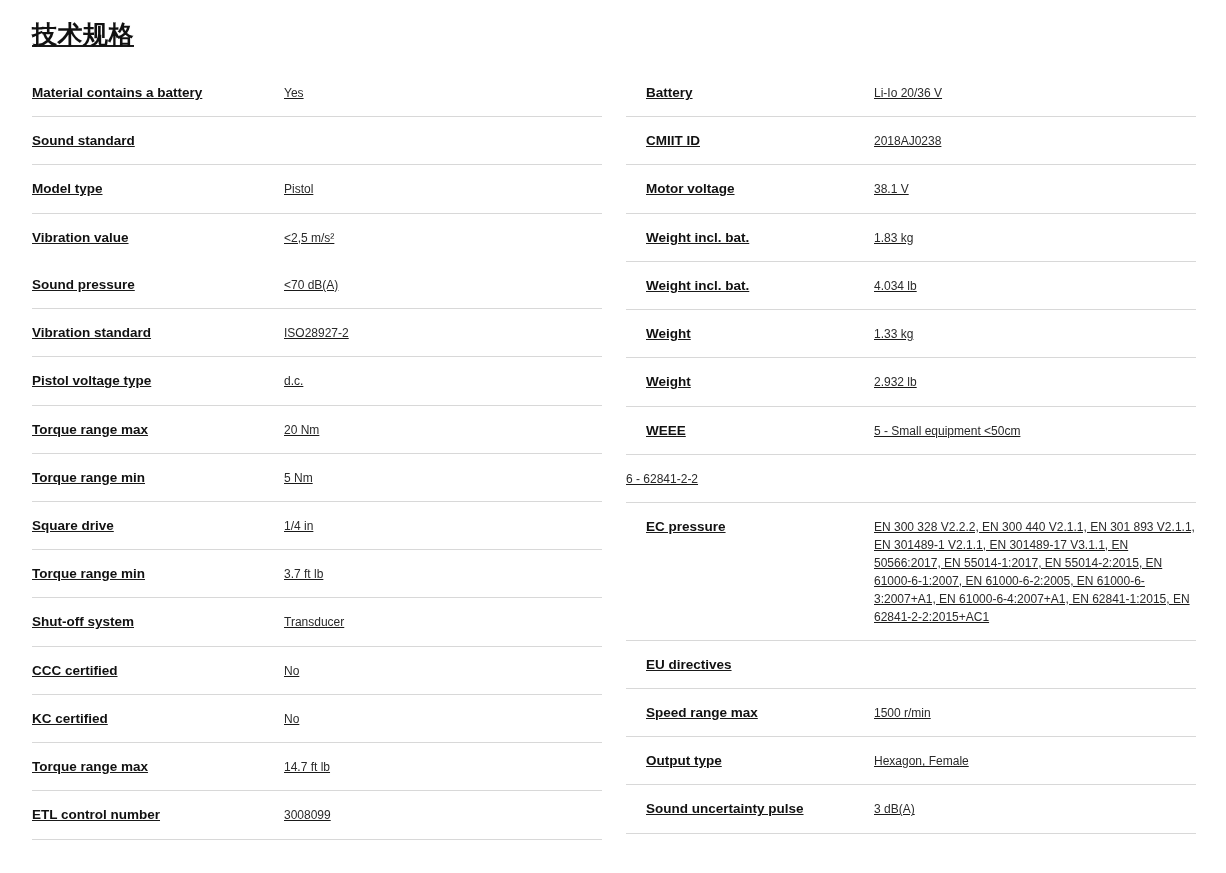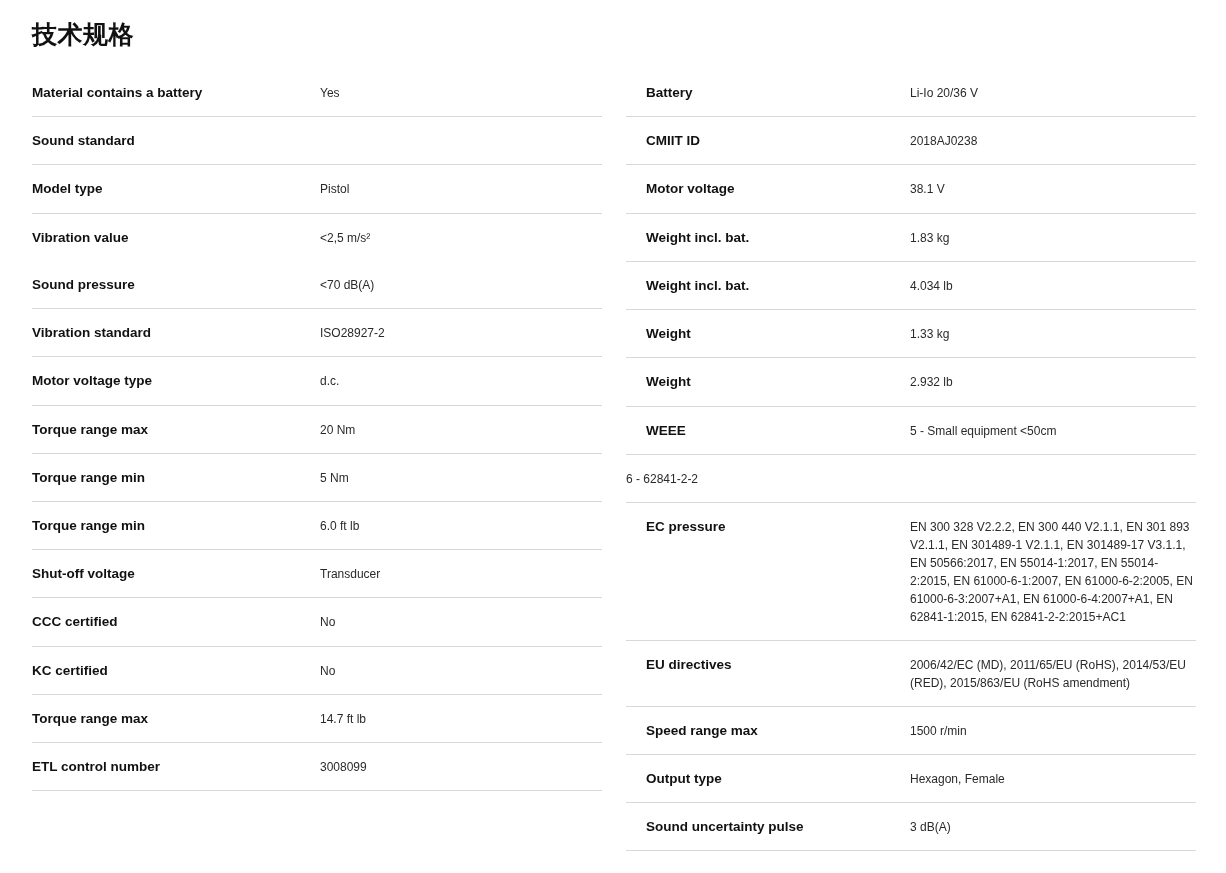"技术规格" .page { text-decoration: none -> underline }
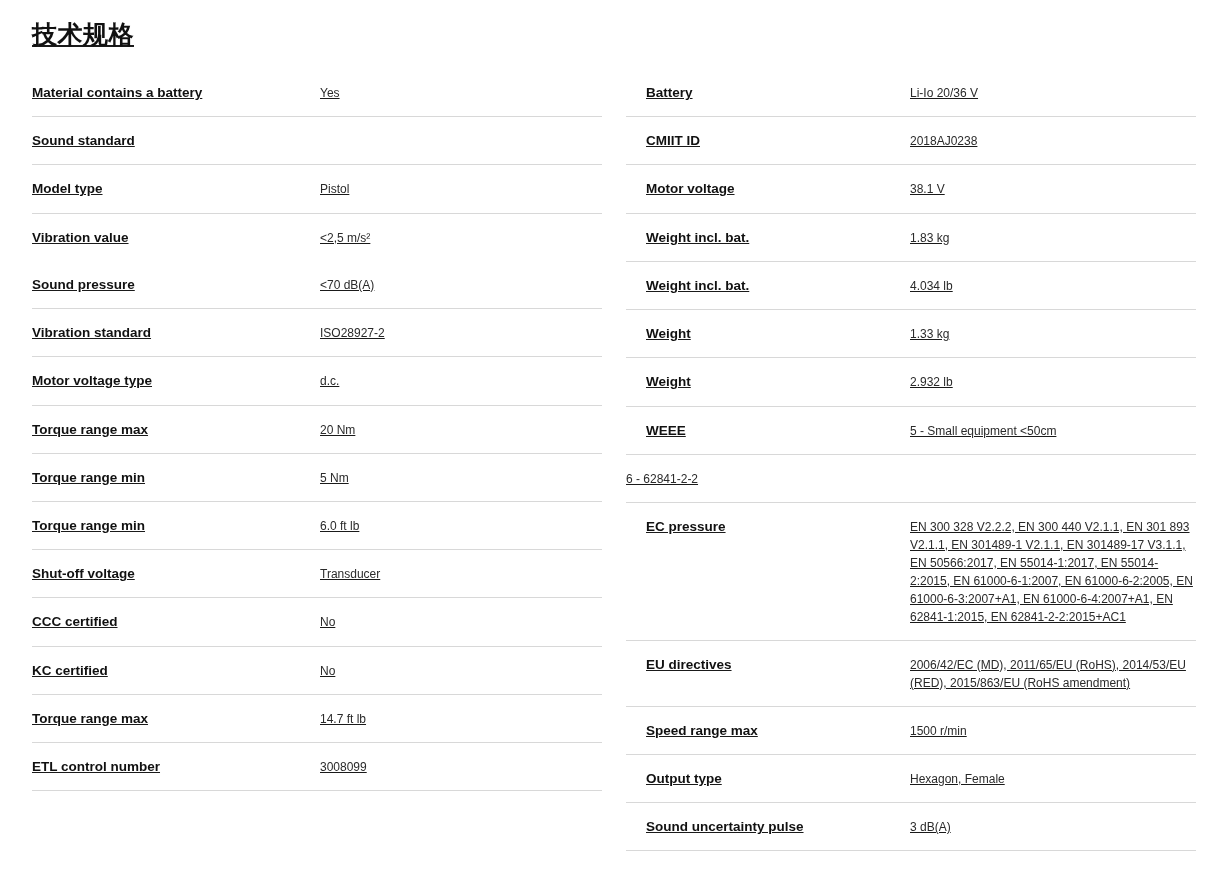"Material contains a battery" .spec-row { gap: 36px -> none }
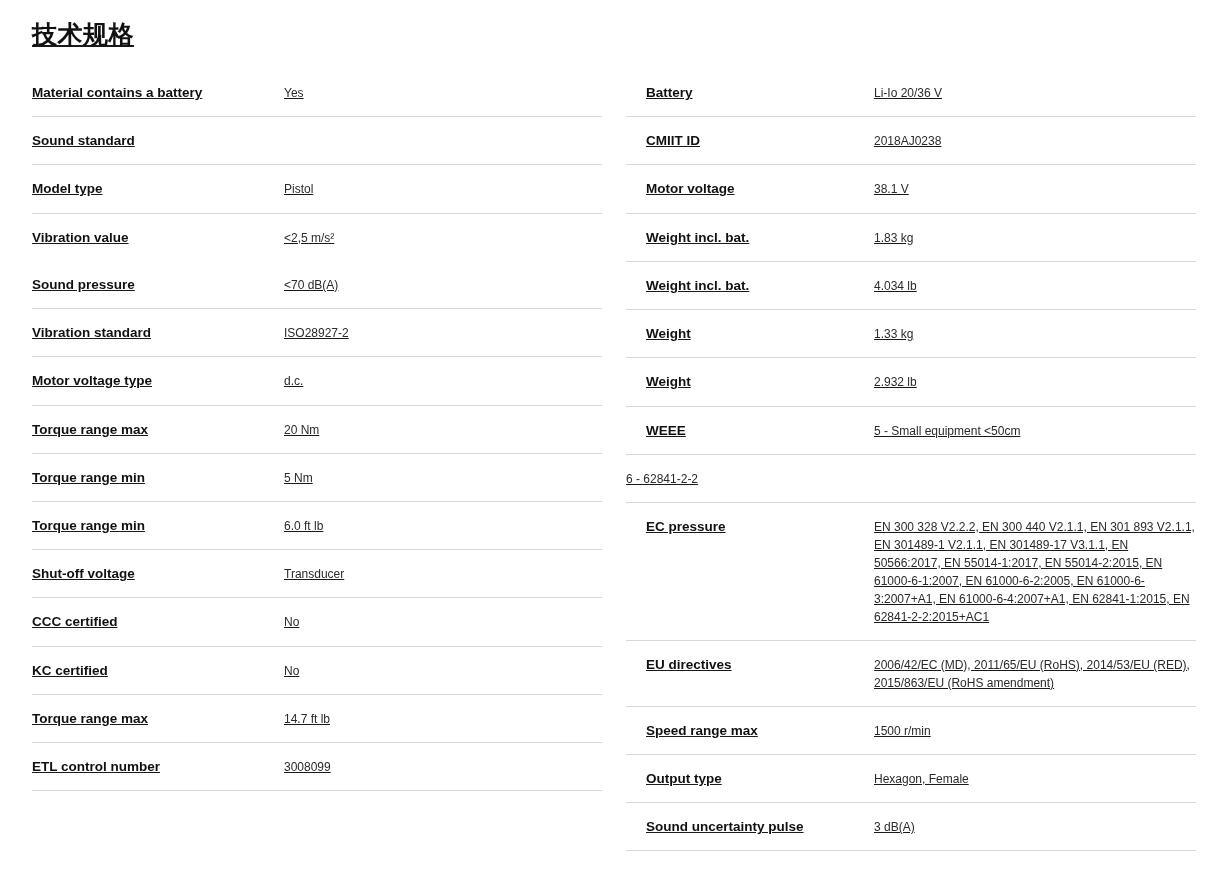"Motor voltage type" div.spec-label { text: Motor -> Pistol }
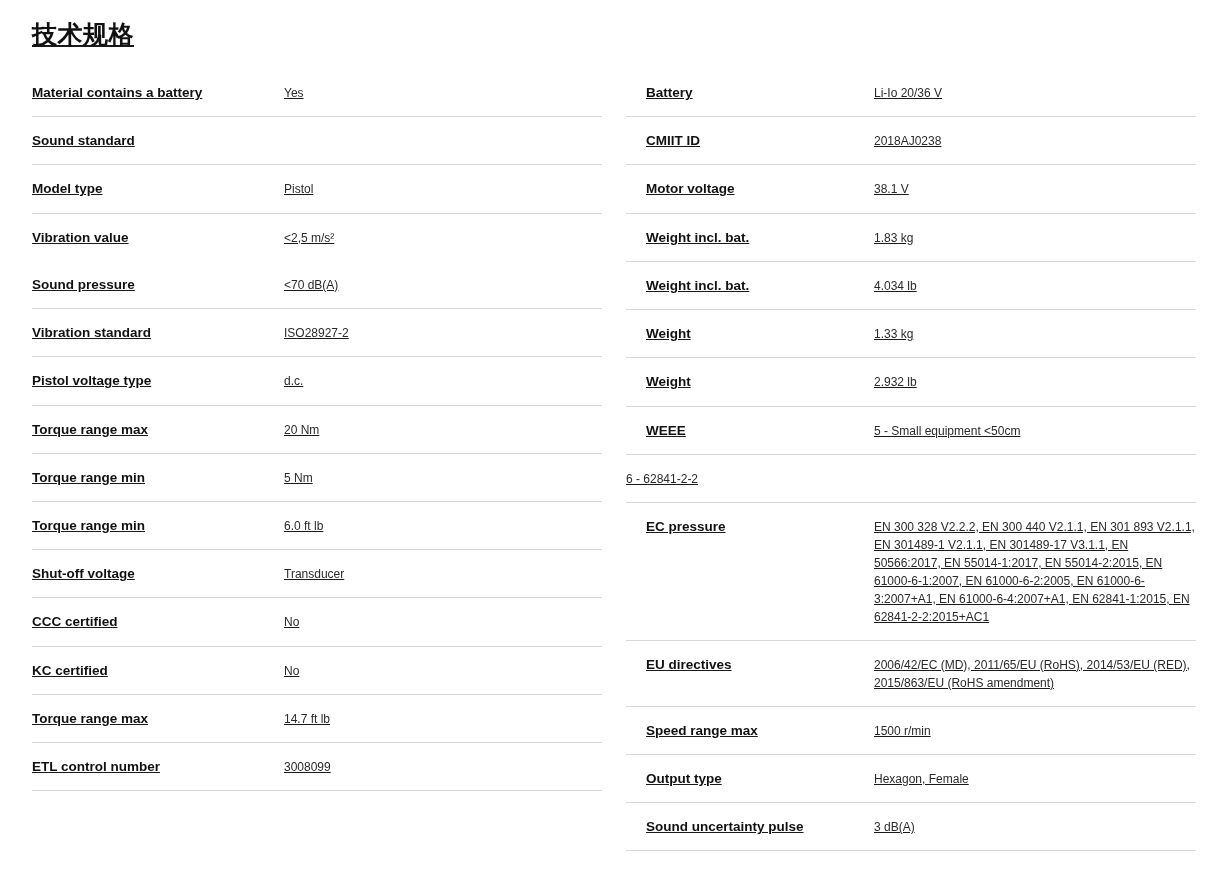"Square drive" div.spec-row { html: none -> <div> <div>Square drive</div> <div>1/4 in</div> </div> }
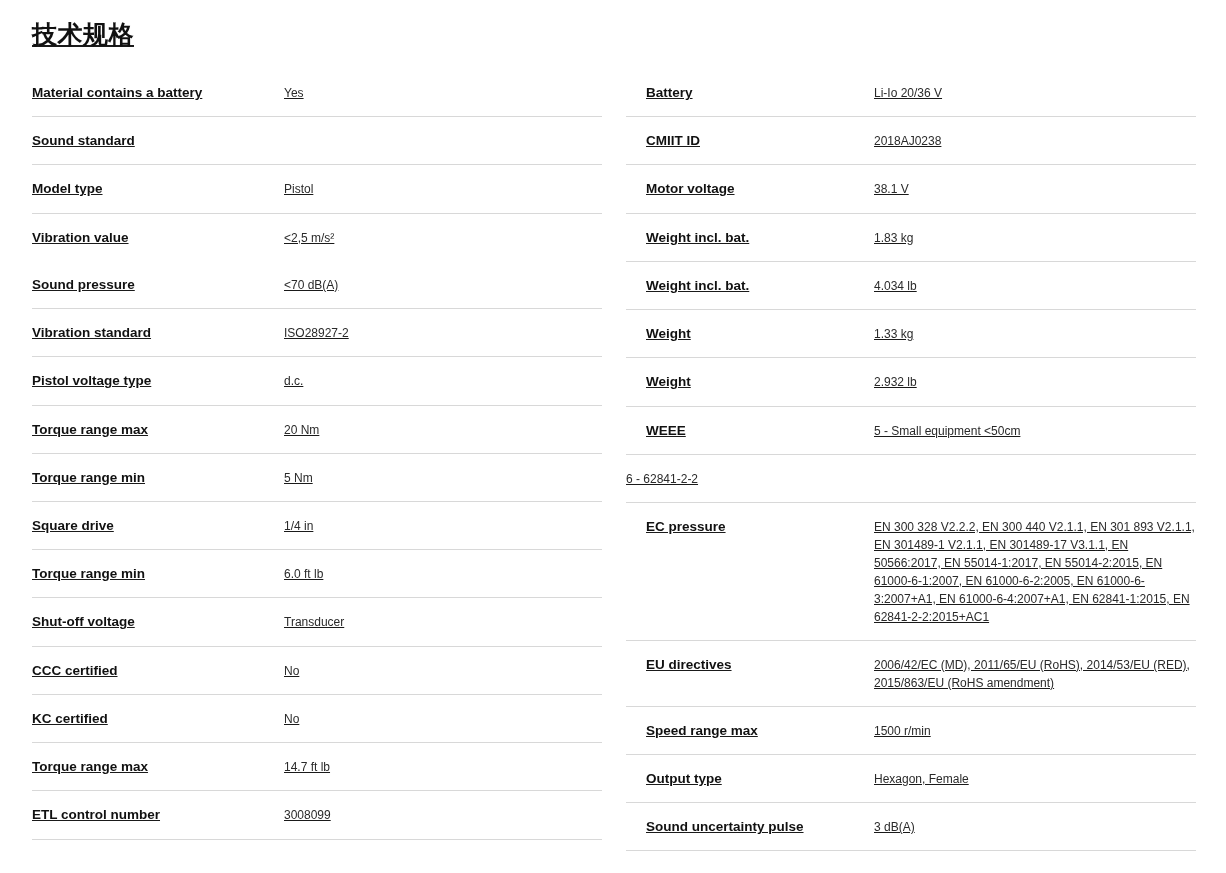"6.0 ft lb" div.spec-value { text: 6.0 -> 3.7 }
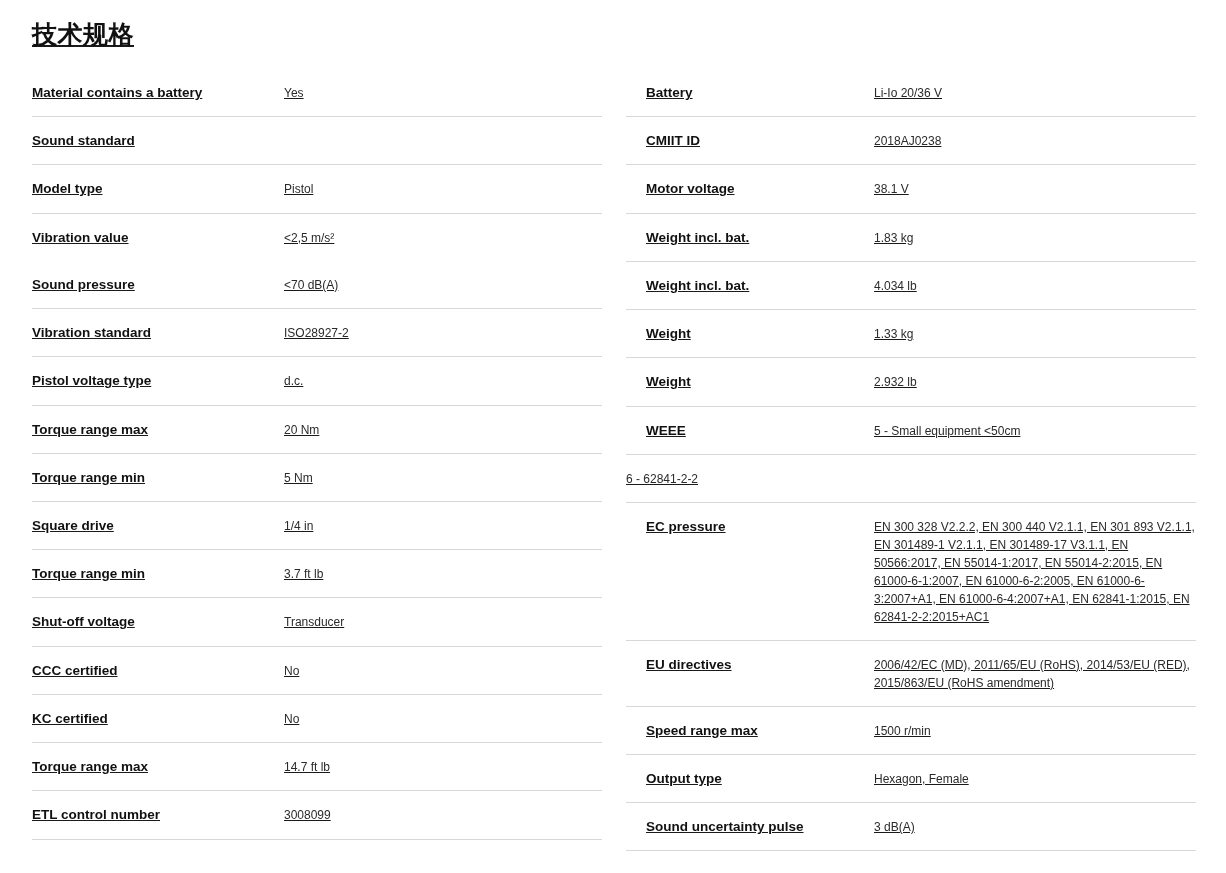"Shut-off voltage" div.spec-label { text: voltage -> system }
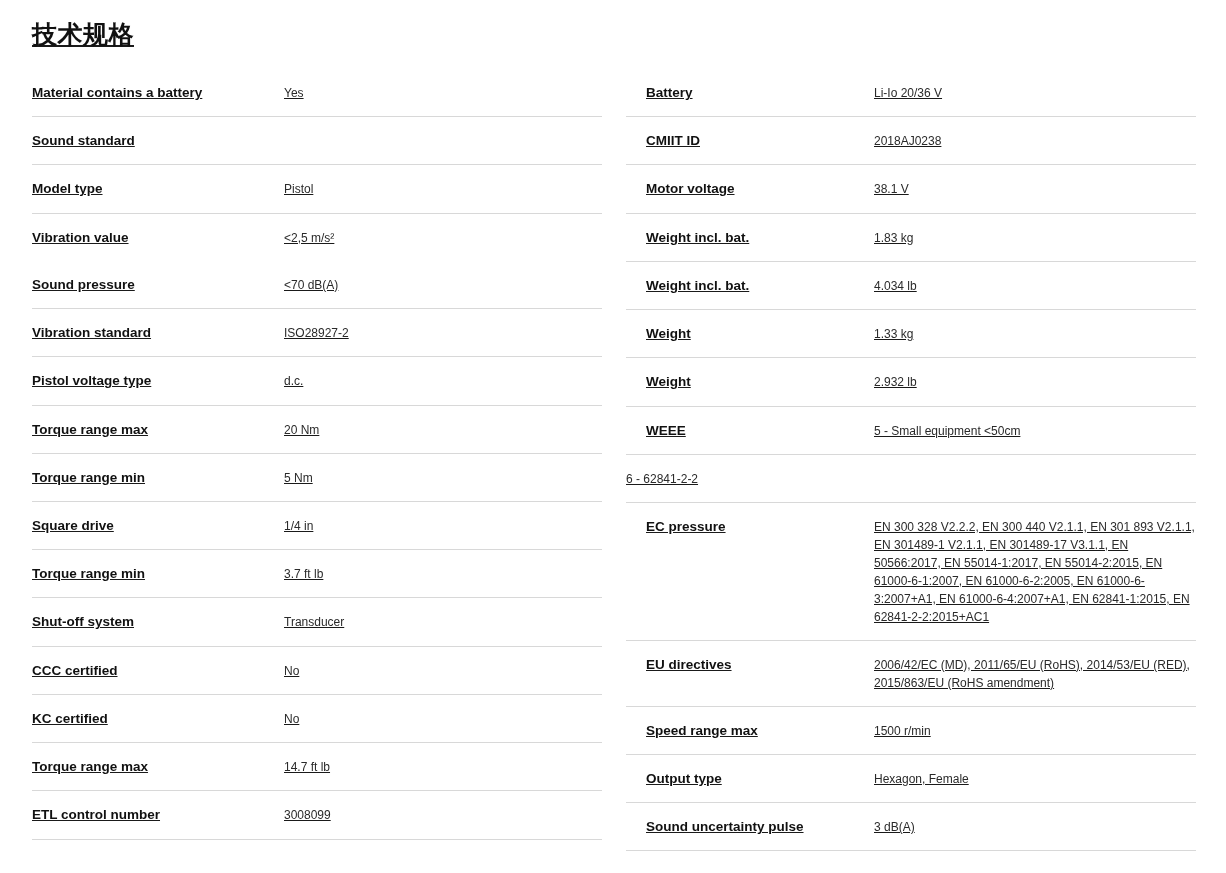"2006/42/EC (MD), 2011/65/EU (RoHS)," div.spec-value { html: <div>2006/42/EC (MD), 2011/65/EU (RoHS), 2014/53/EU (RED), 2015/863/EU (RoHS amendment)</div> -> none }
